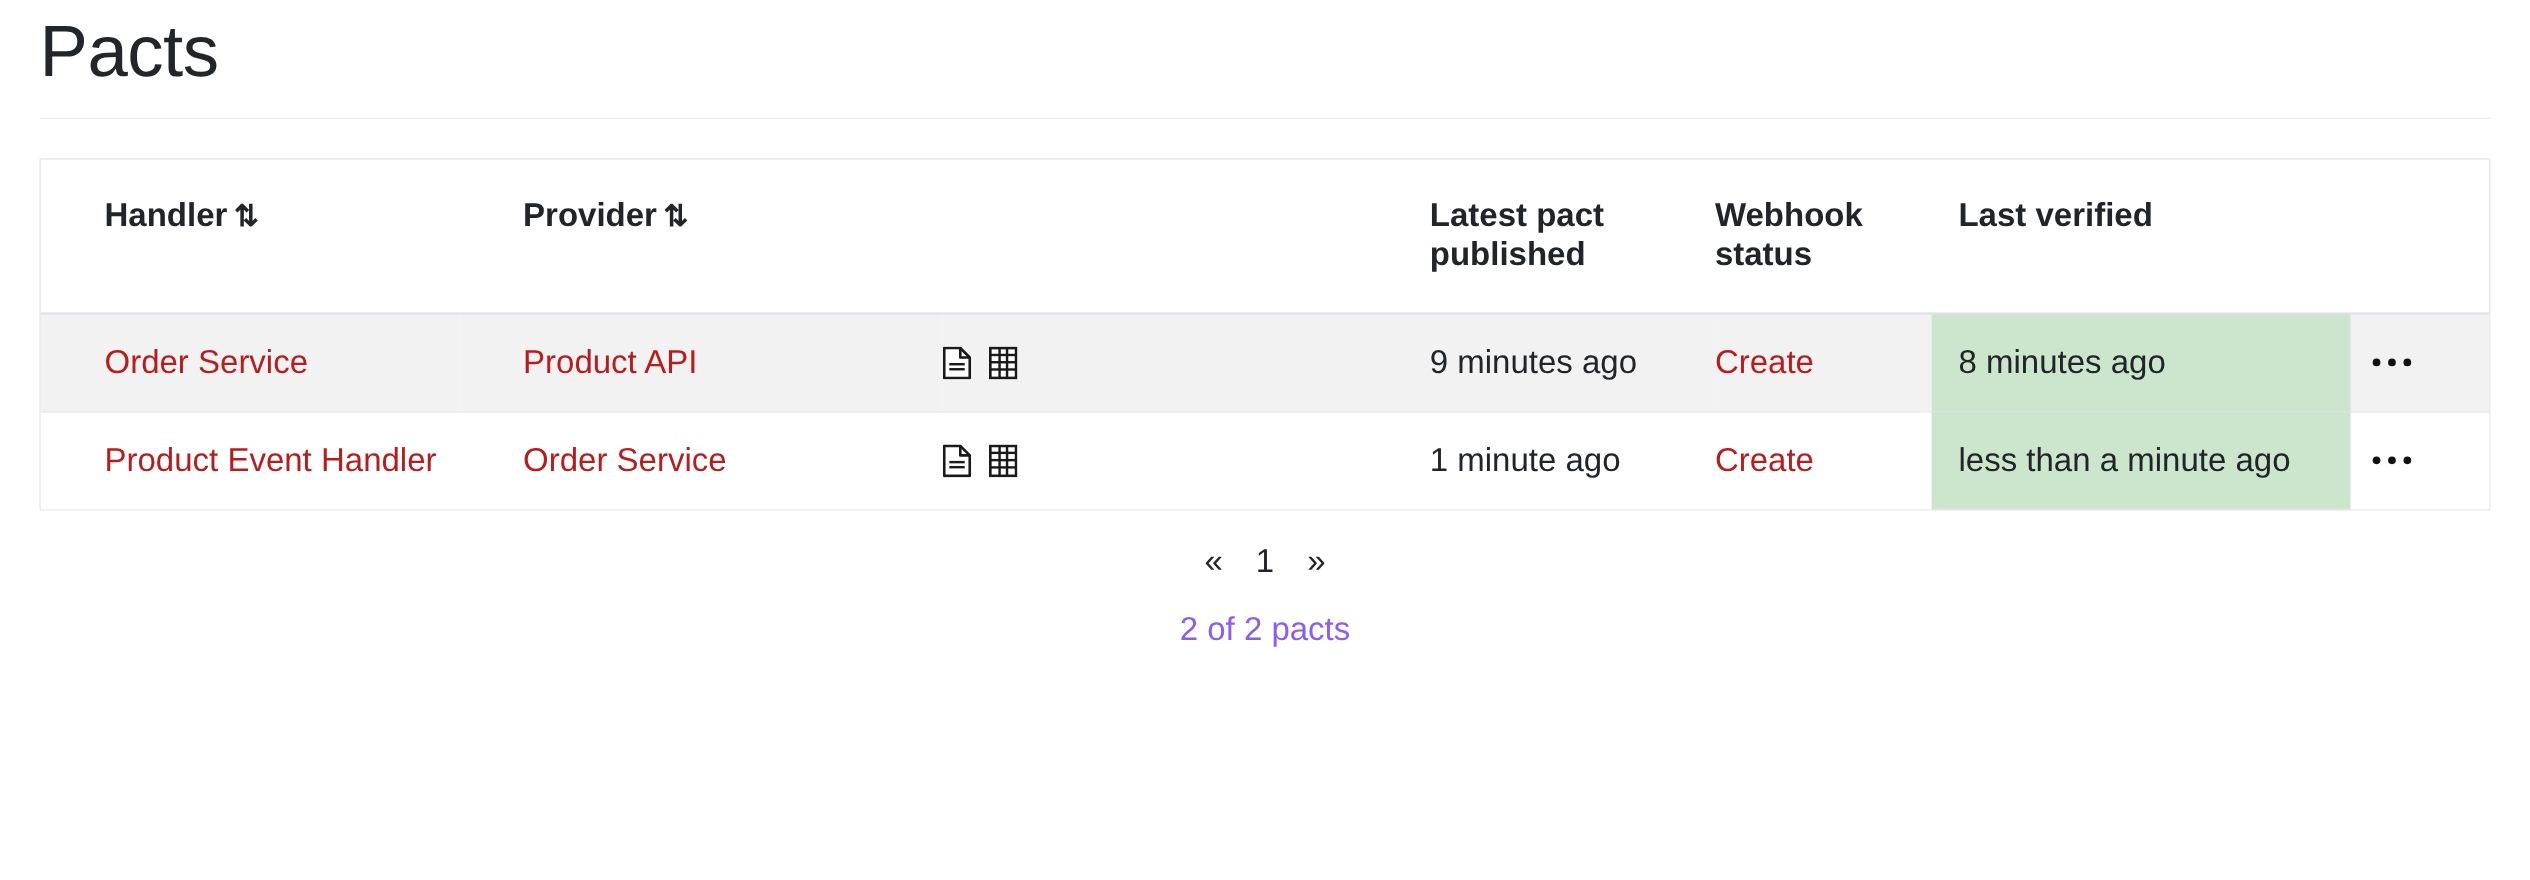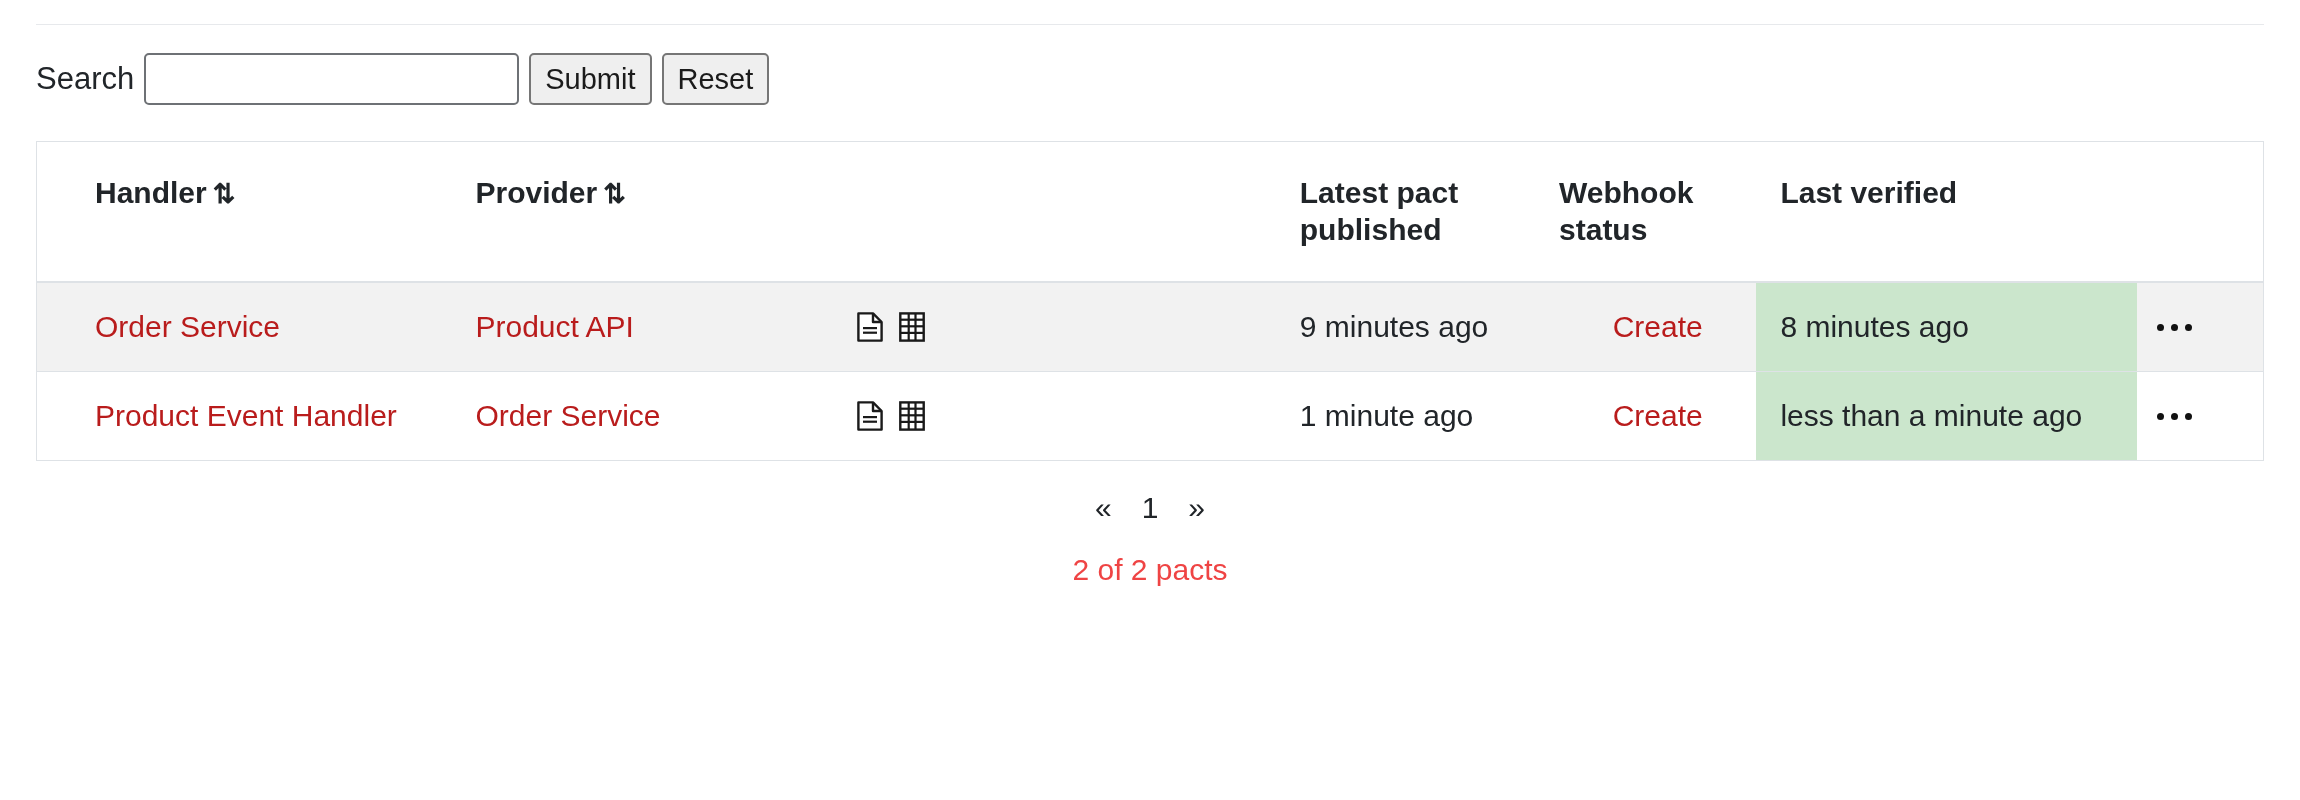"Pacts" h1.page-title { html: none -> <h1>Pacts</h1> }
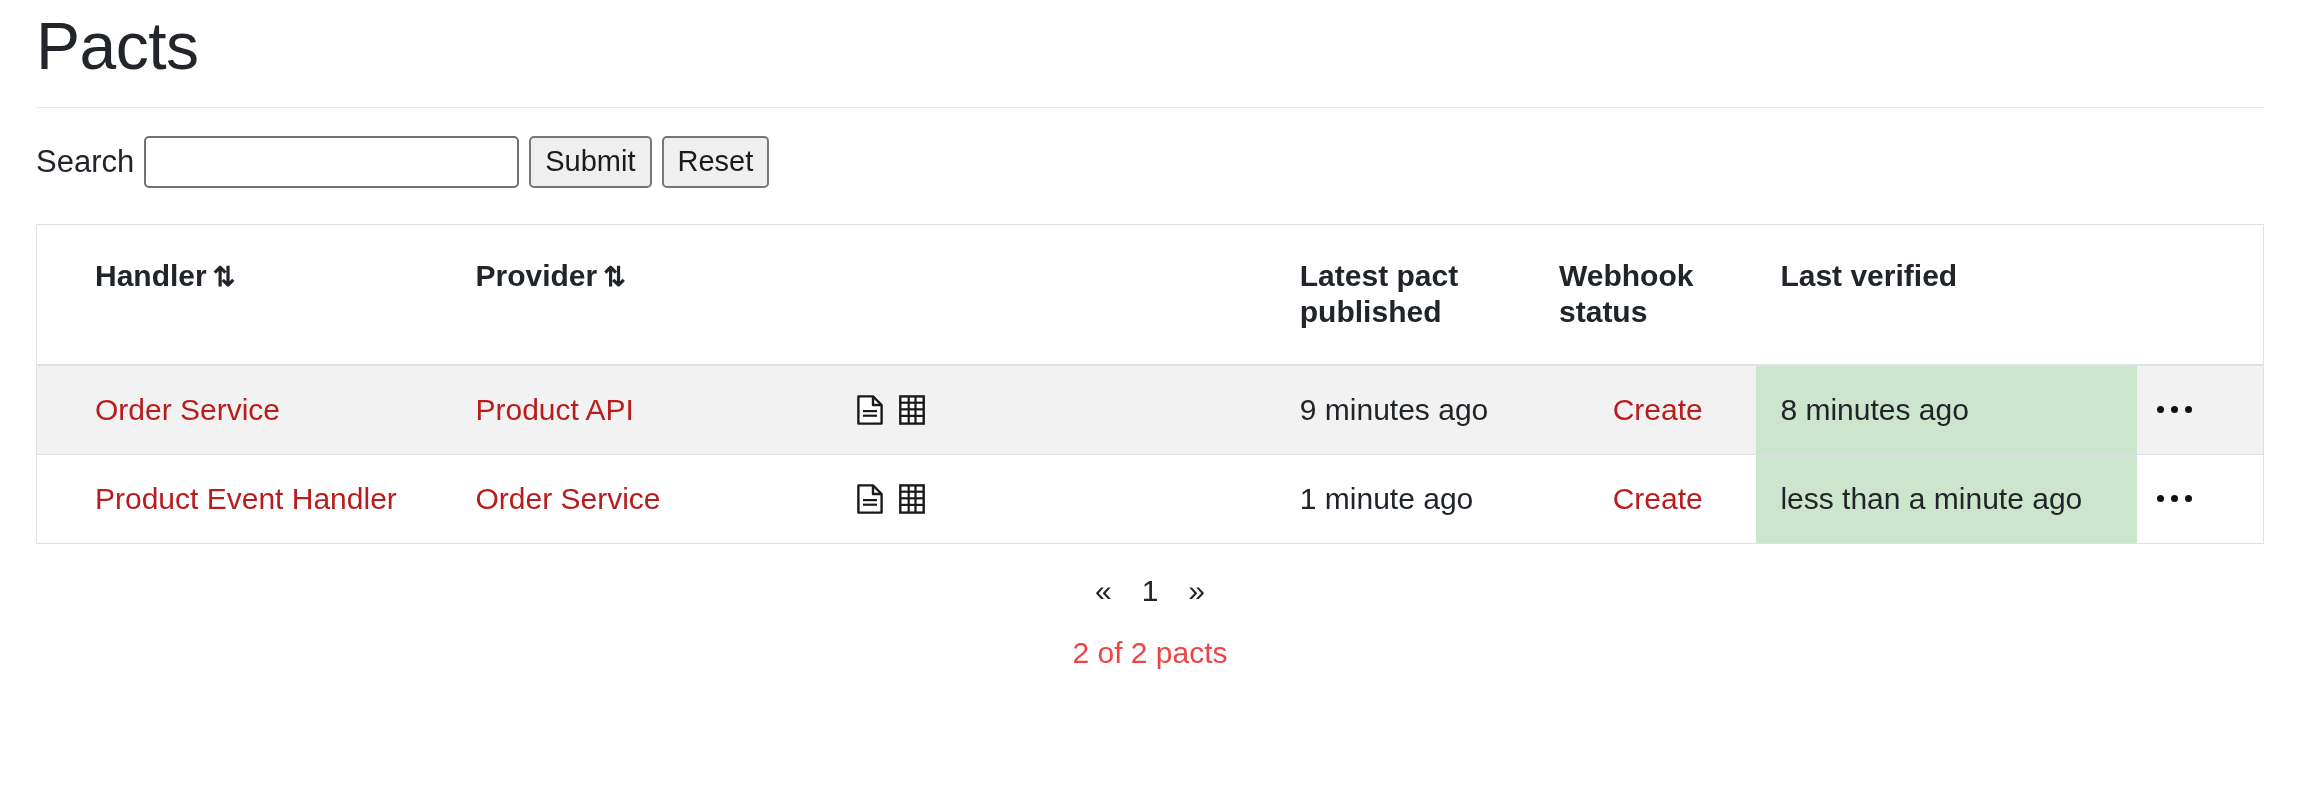"Search" div.search-bar { html: <div> <span>Search</span> <input> <button>Submit</button> <button>Reset</button> </div> -> none }
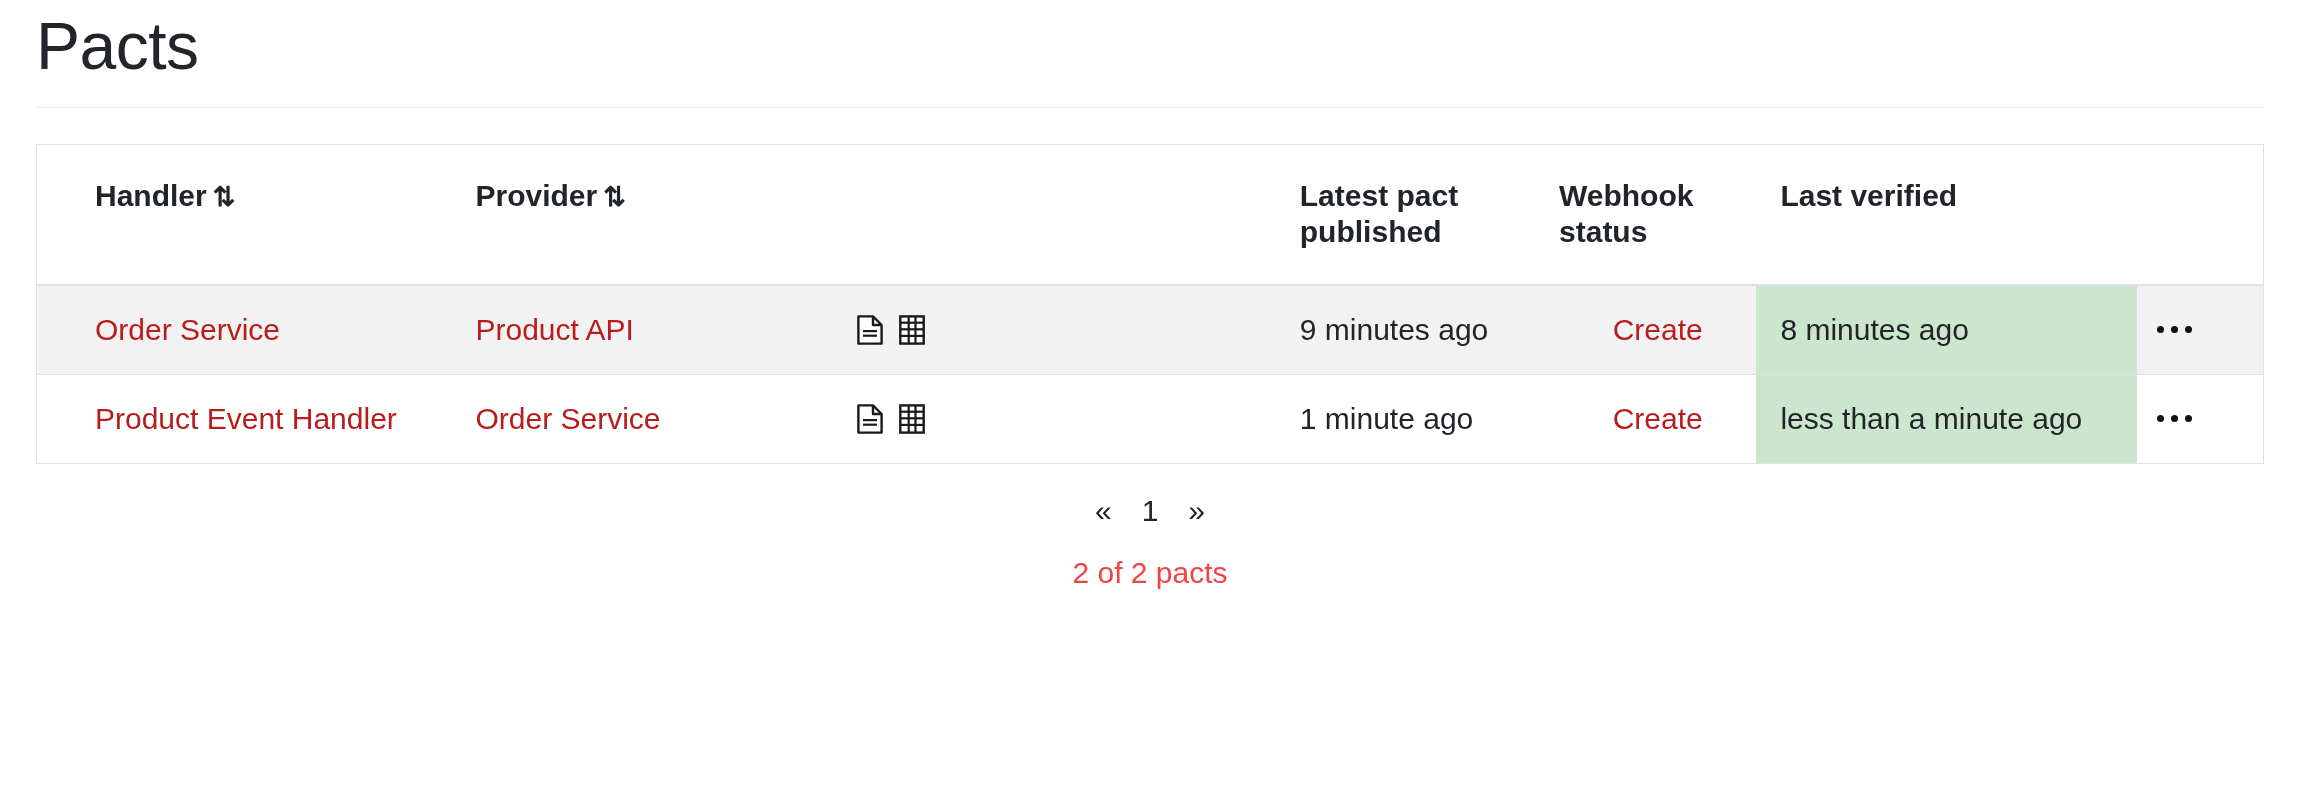"Create" .col-webhook { text-align: center -> none }
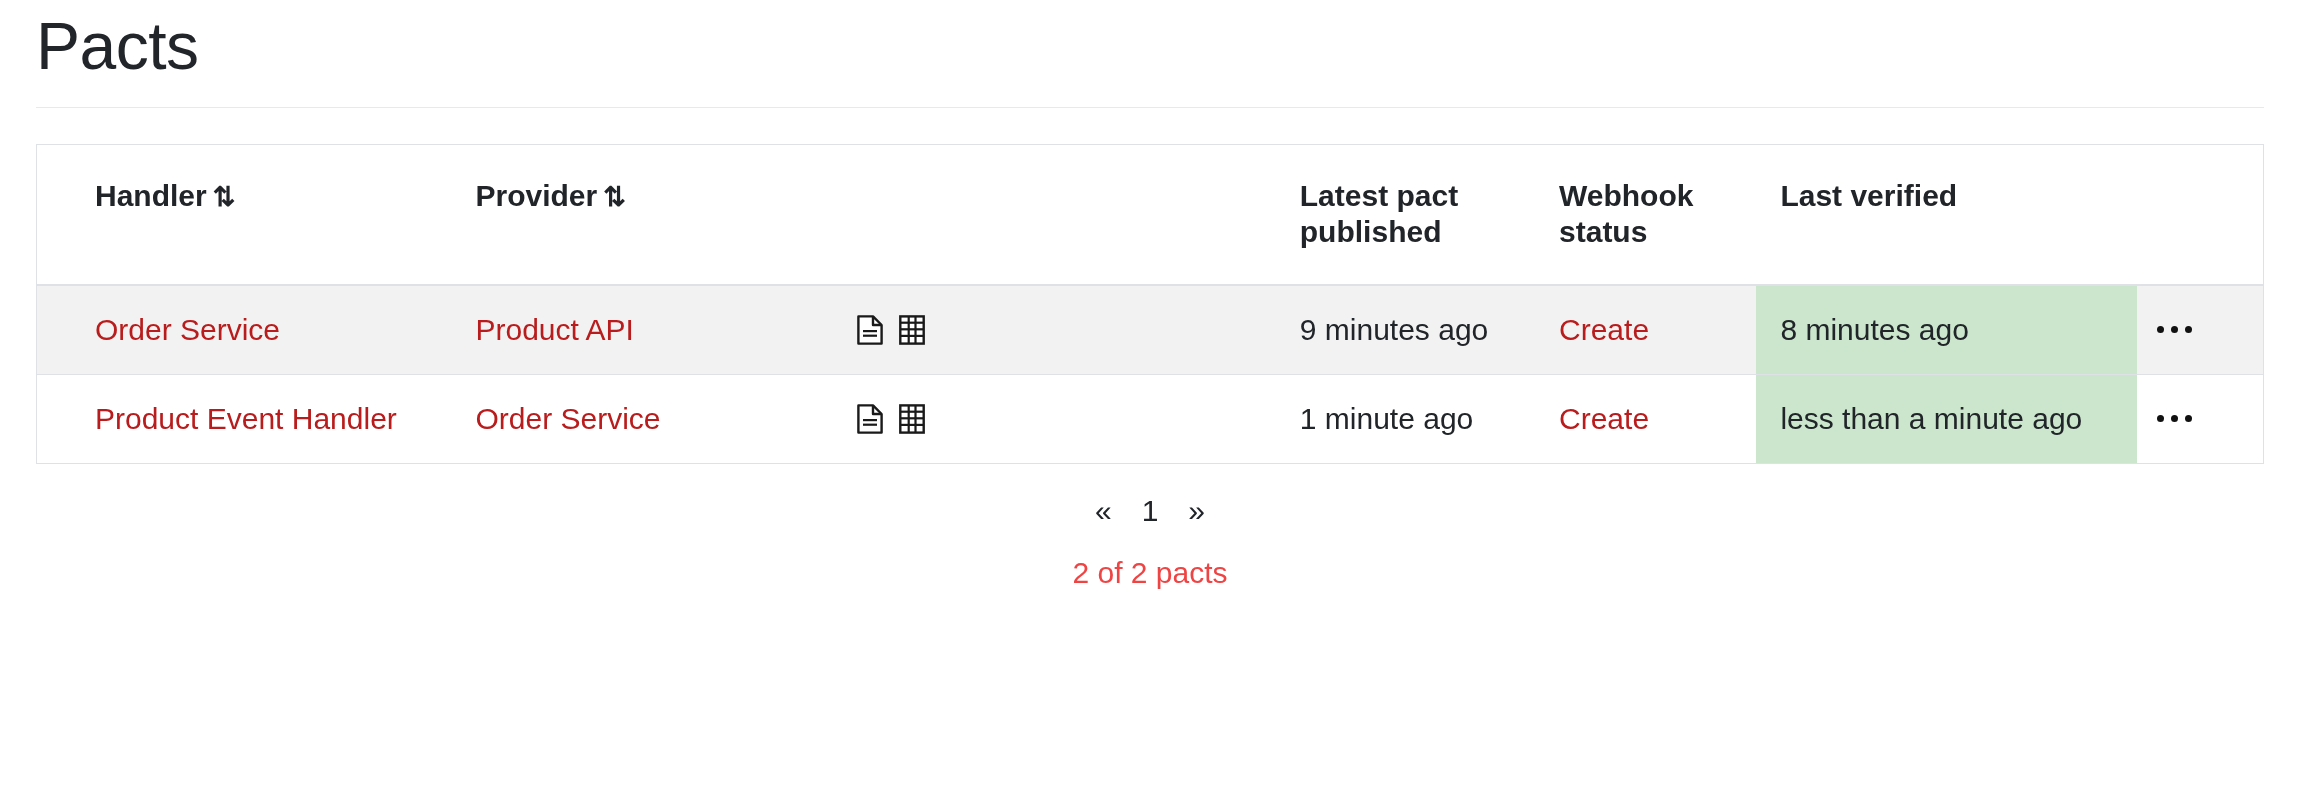"2 of 2 pacts" .count-text { color: #ef4444 -> #8b5cf6 }
